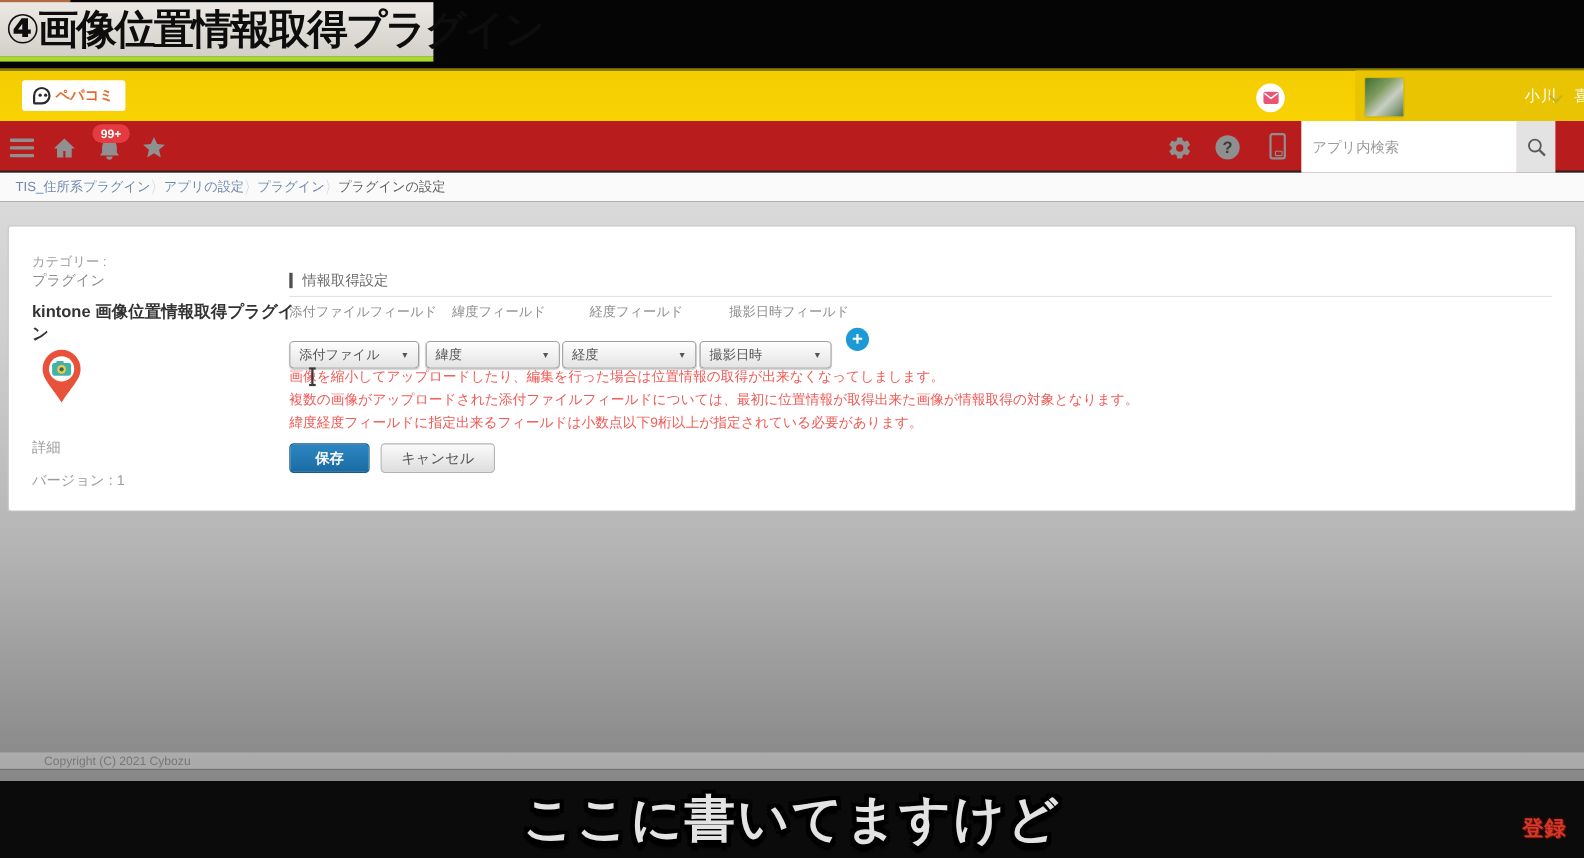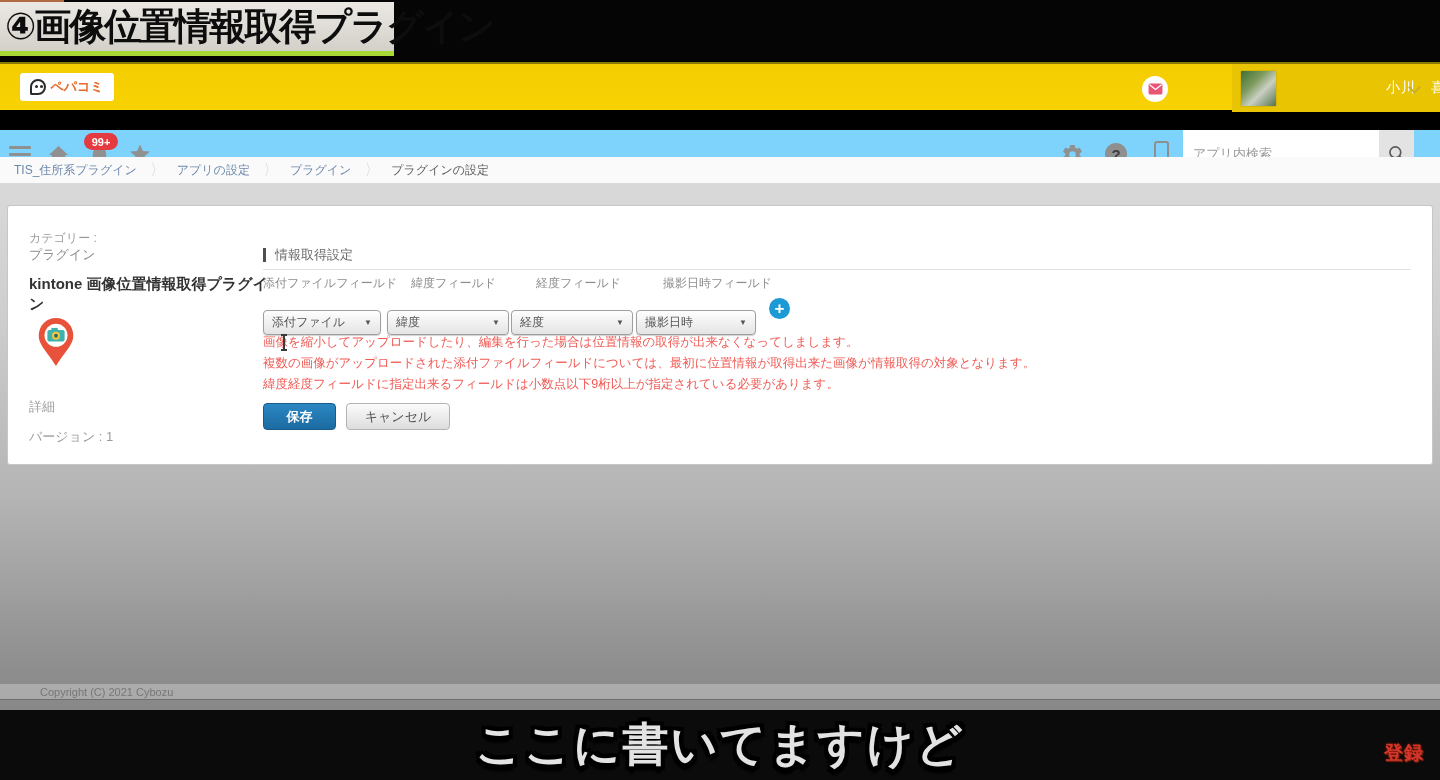"99+" .navbar { background: #7dd3fc -> #b91c1c; margin-top: 20px -> none }
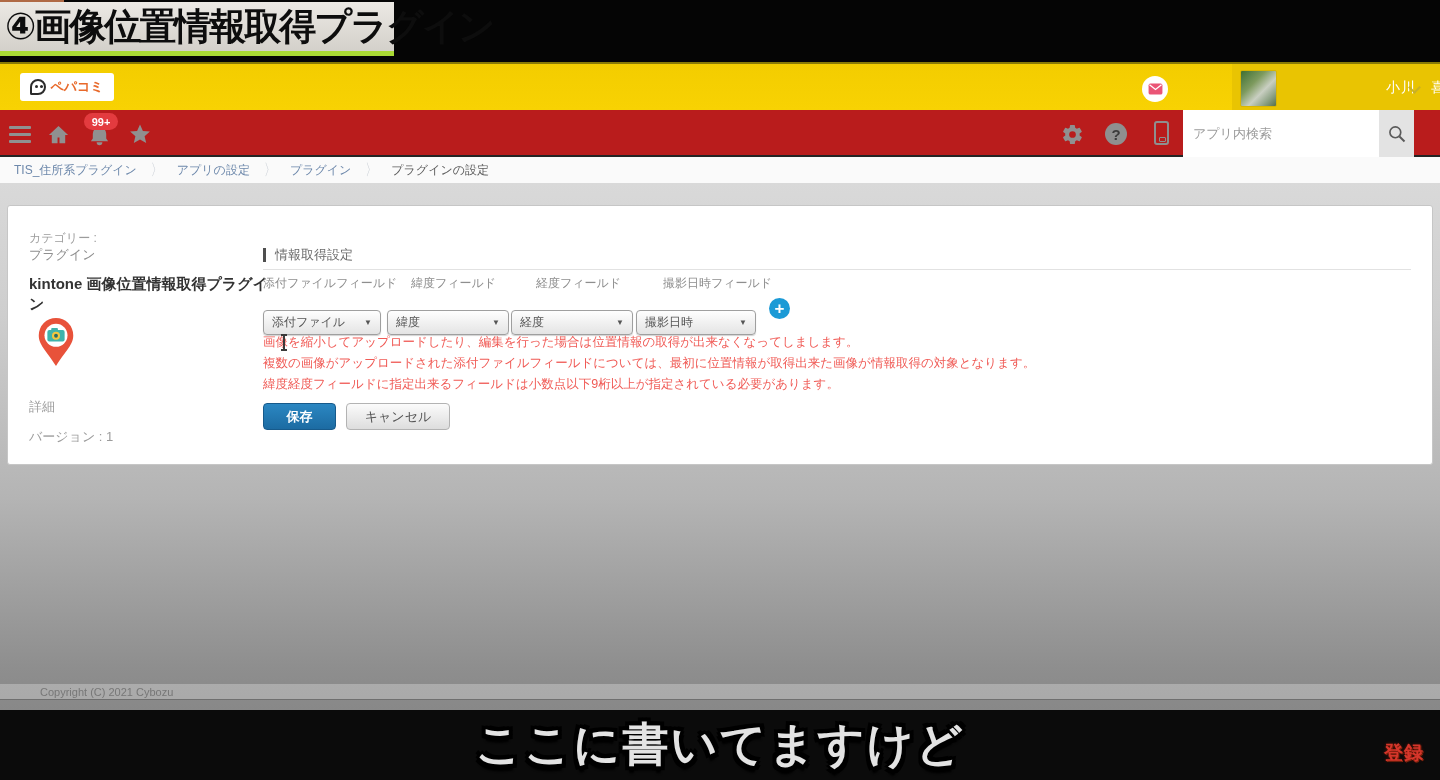"TIS_住所系プラグイン" .breadcrumb { gap: 14px -> 0 }
